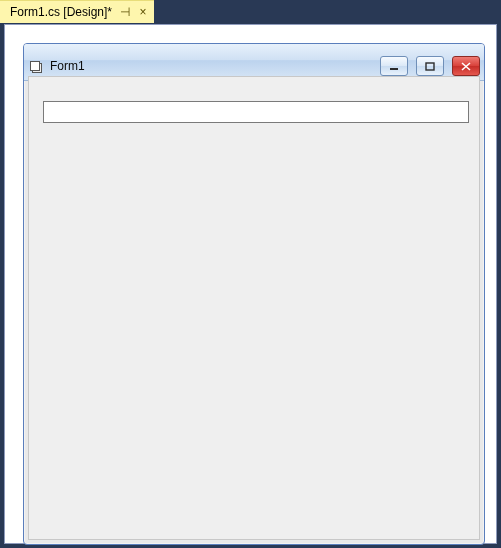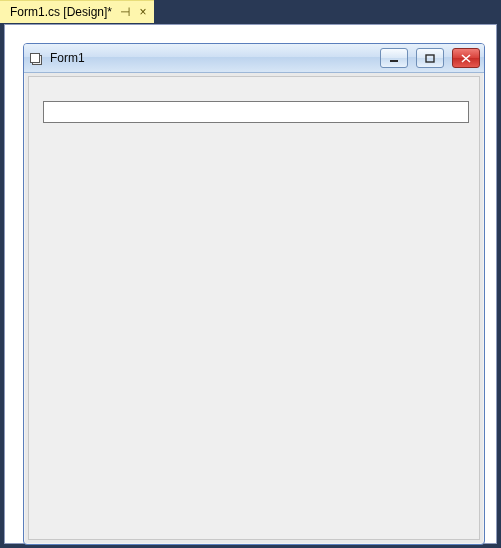"Form1" .titlebar { padding: 0 4px 0 6px -> 8px 4px 0 6px }
